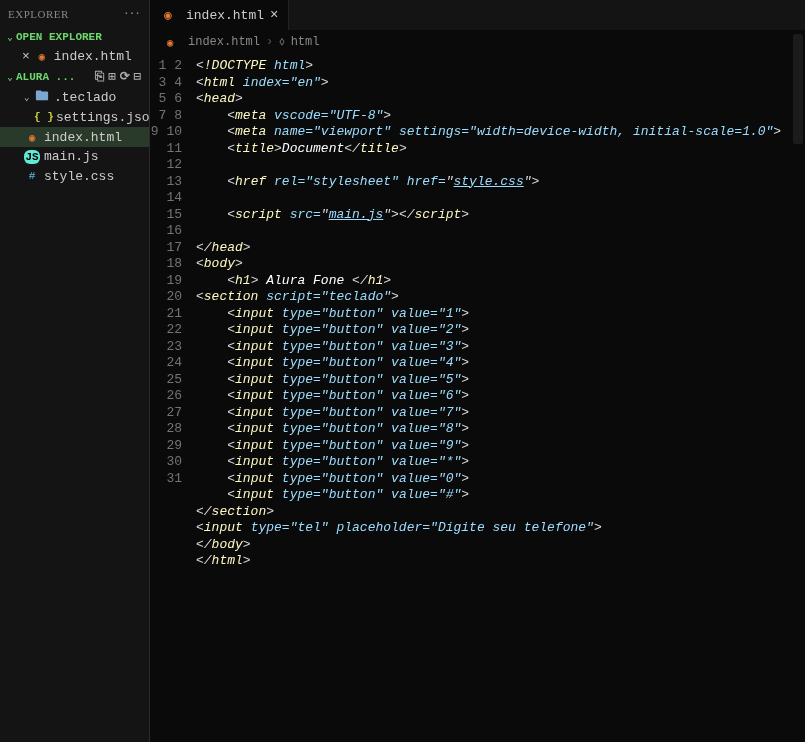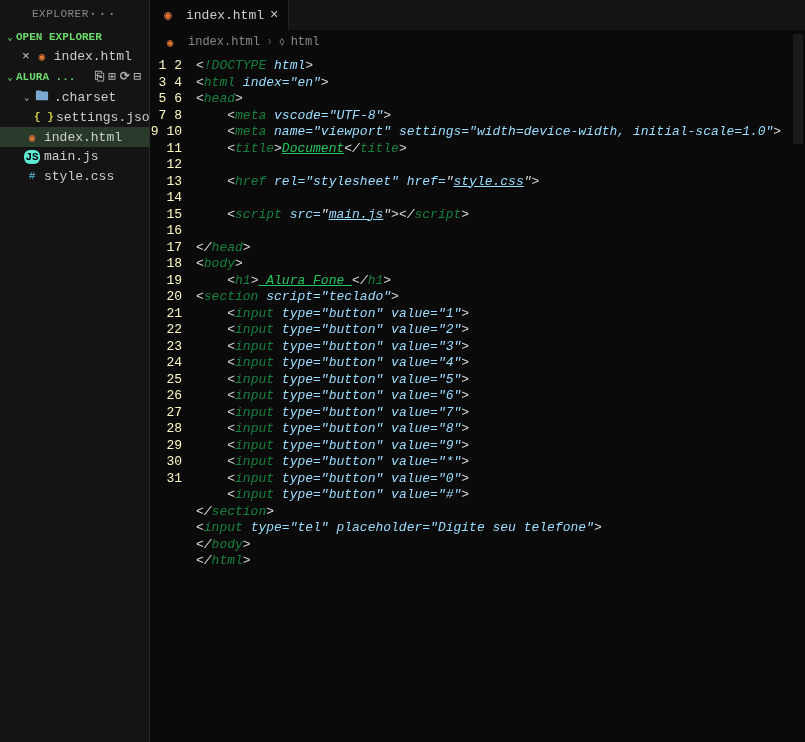"EXPLORER" .sb-header { font-family: none -> Liberation Serif, serif; justify-content: center -> space-between }
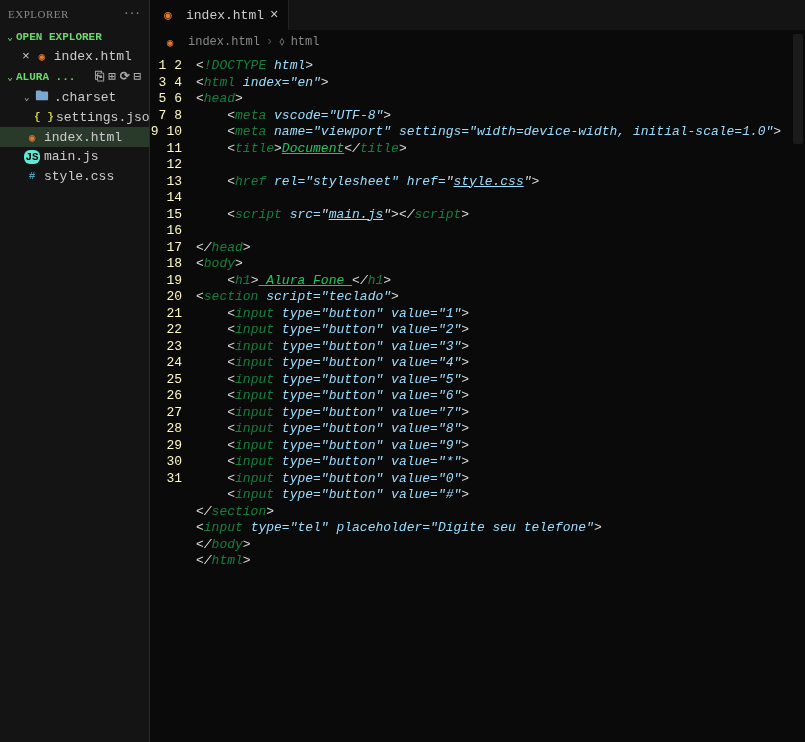"1 2 3 4 5" .gutter { color: #fef9c3 -> #737373 }
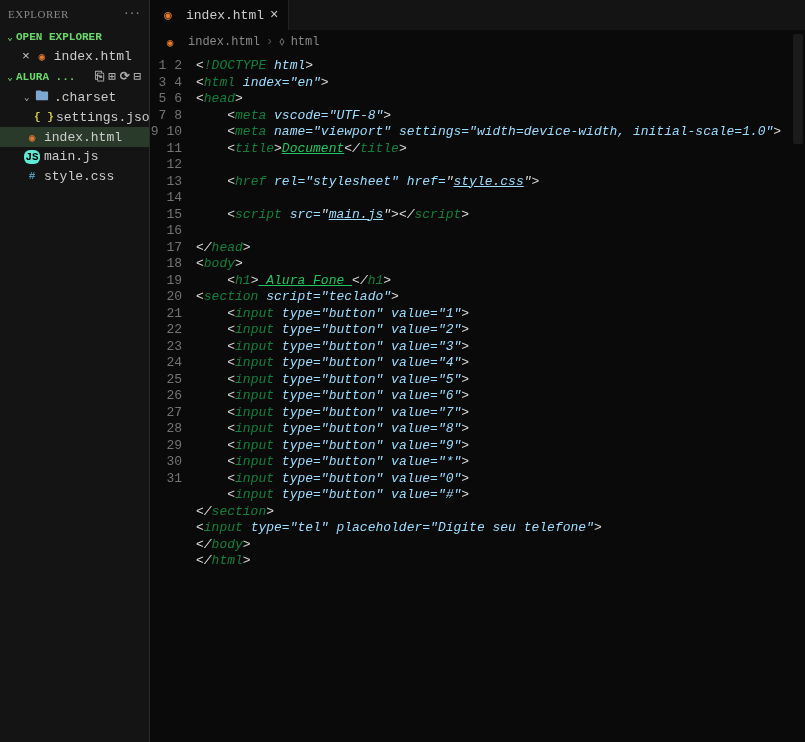"!DOCTYPE" .tag { color: #15803d -> #fef9c3 }
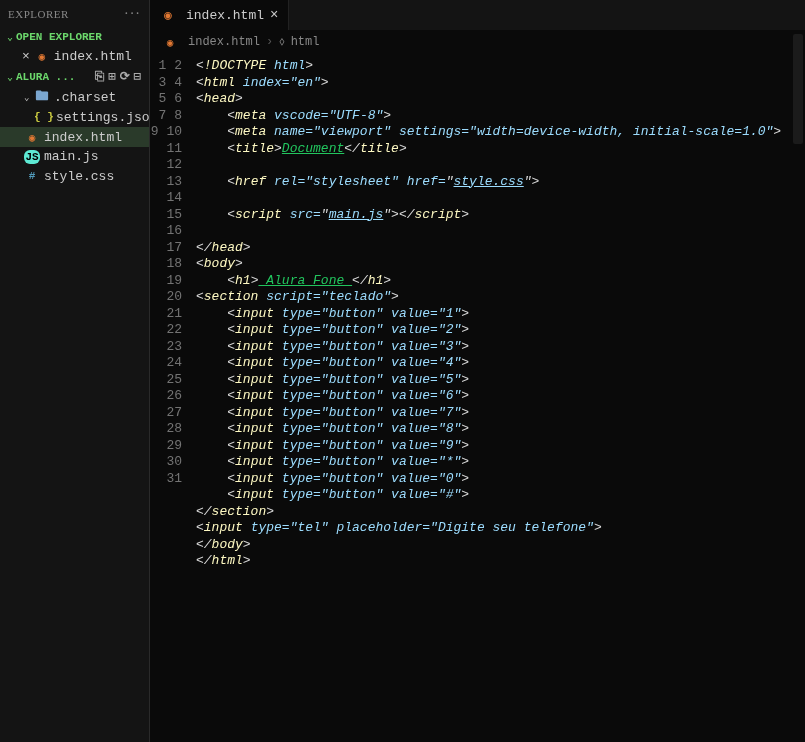".charset" span { text: .charset -> .teclado }
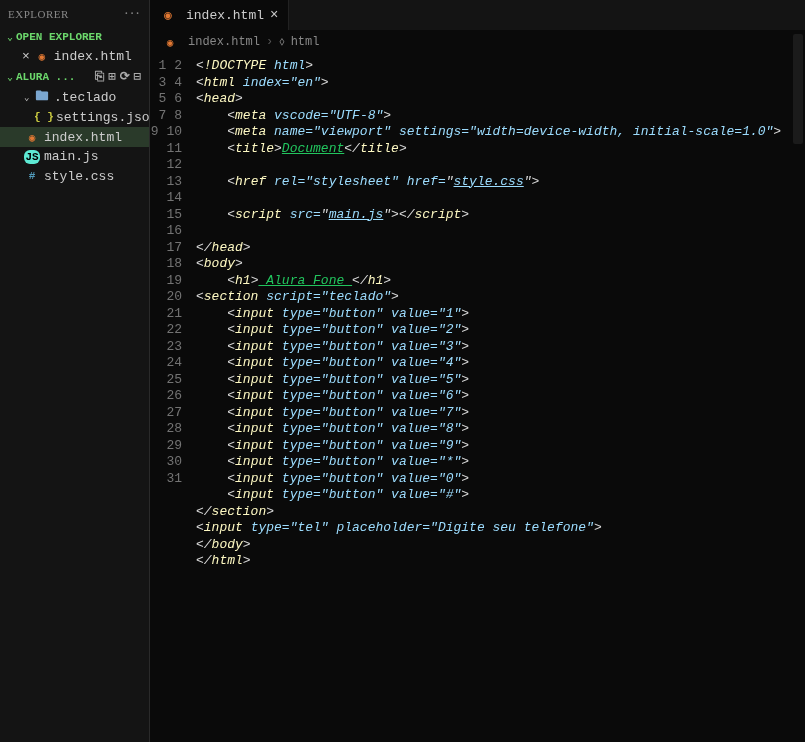"Document" .txt { color: #22c55e -> #ffffff; text-decoration: underline -> none }
